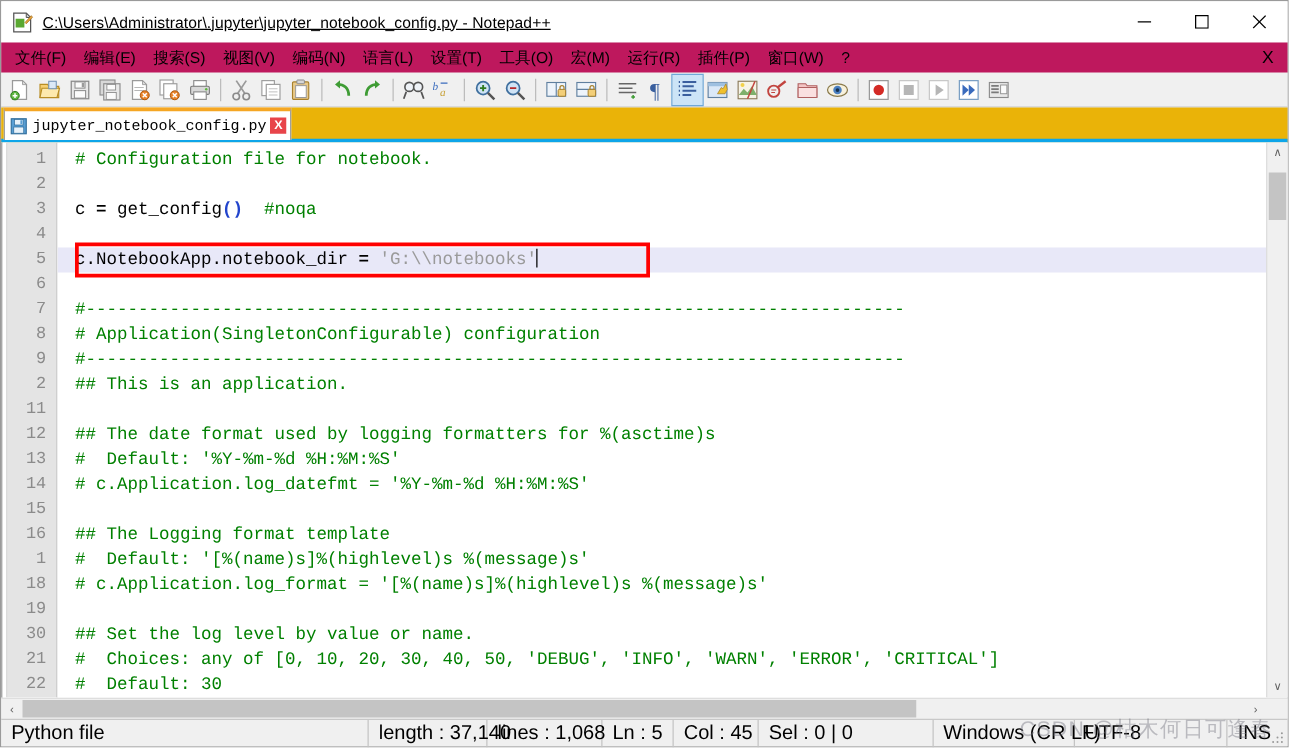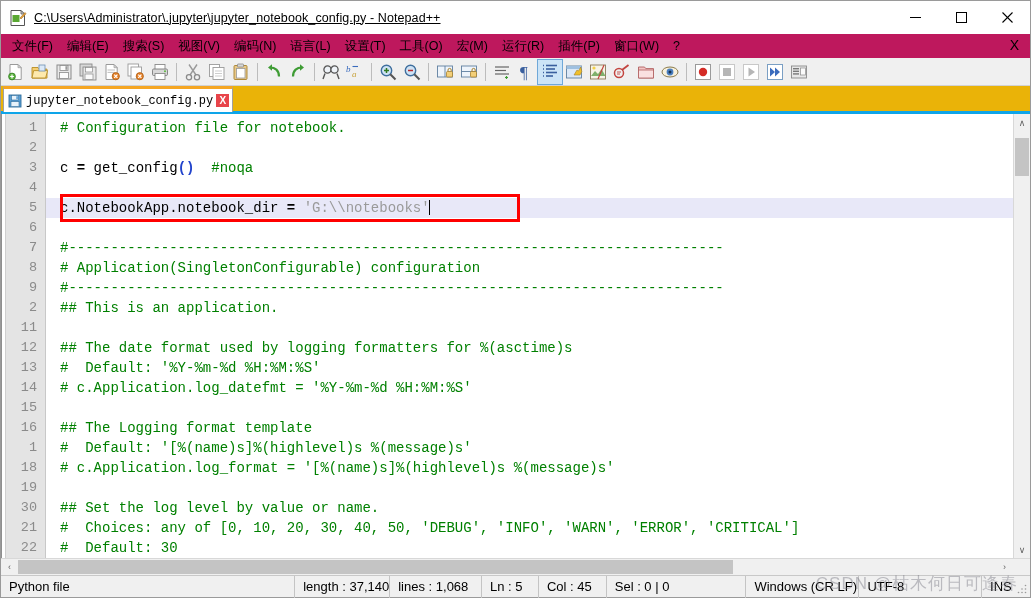"Python file" .statusbar { font-size: 13px -> 16px }
